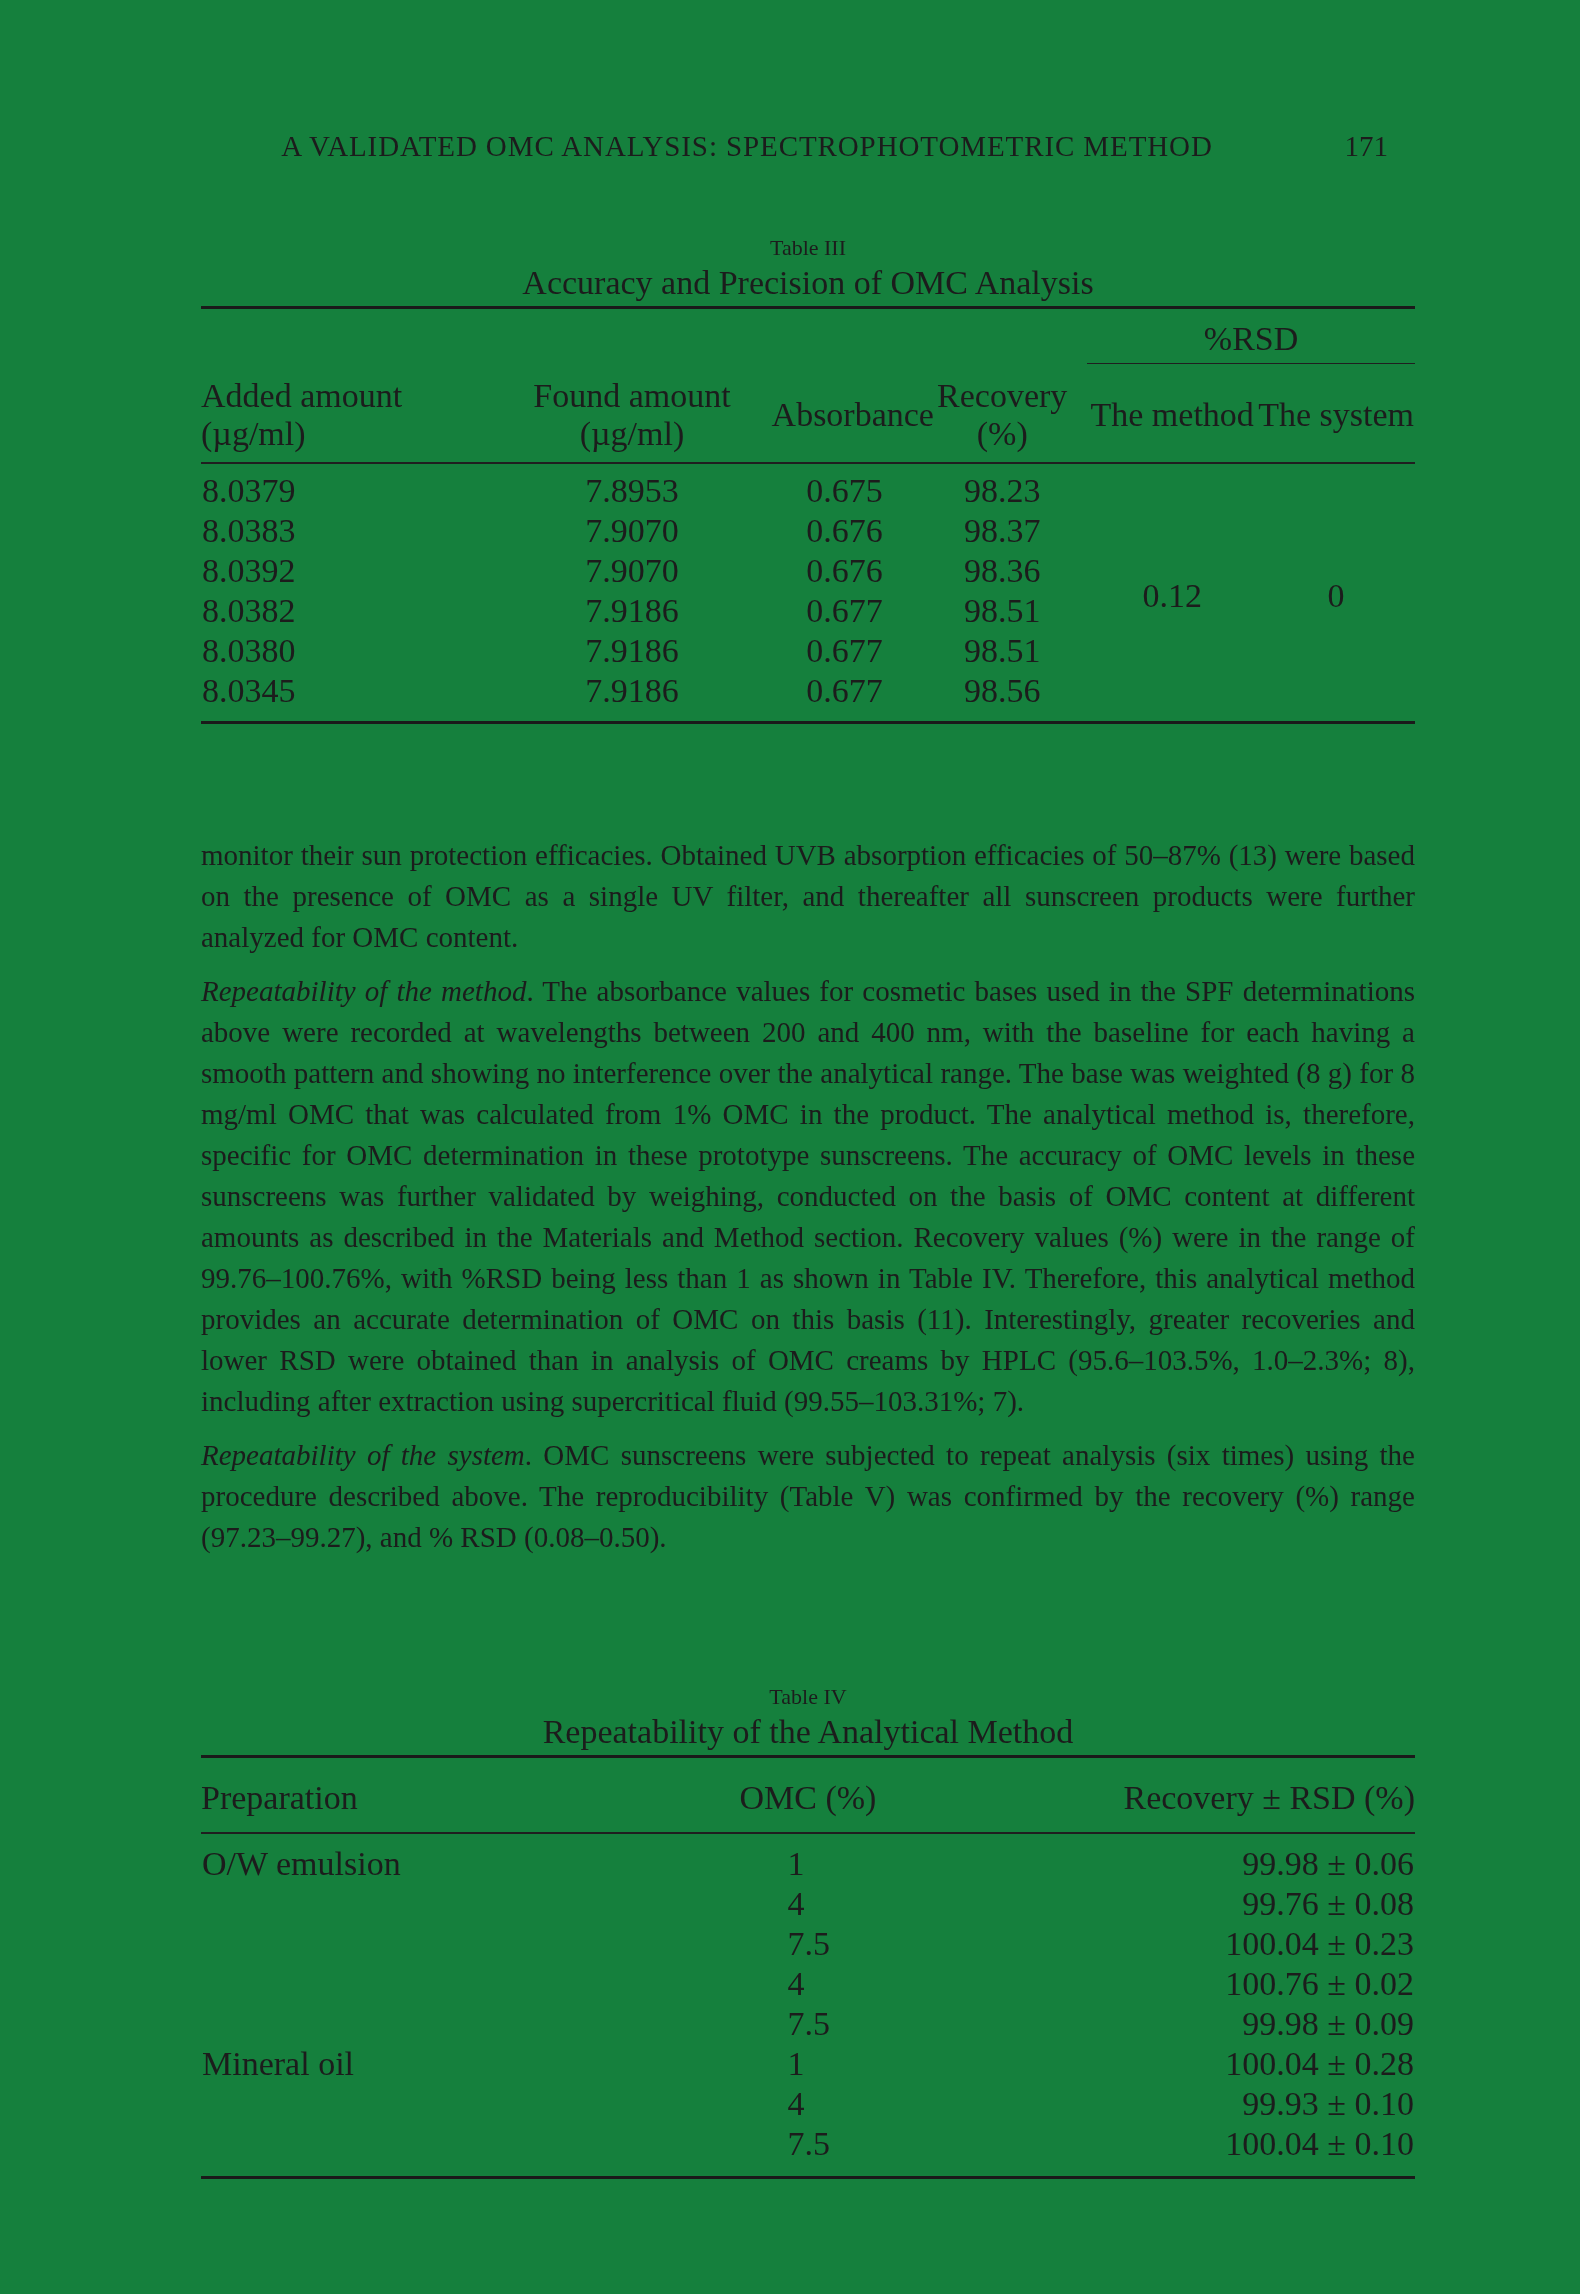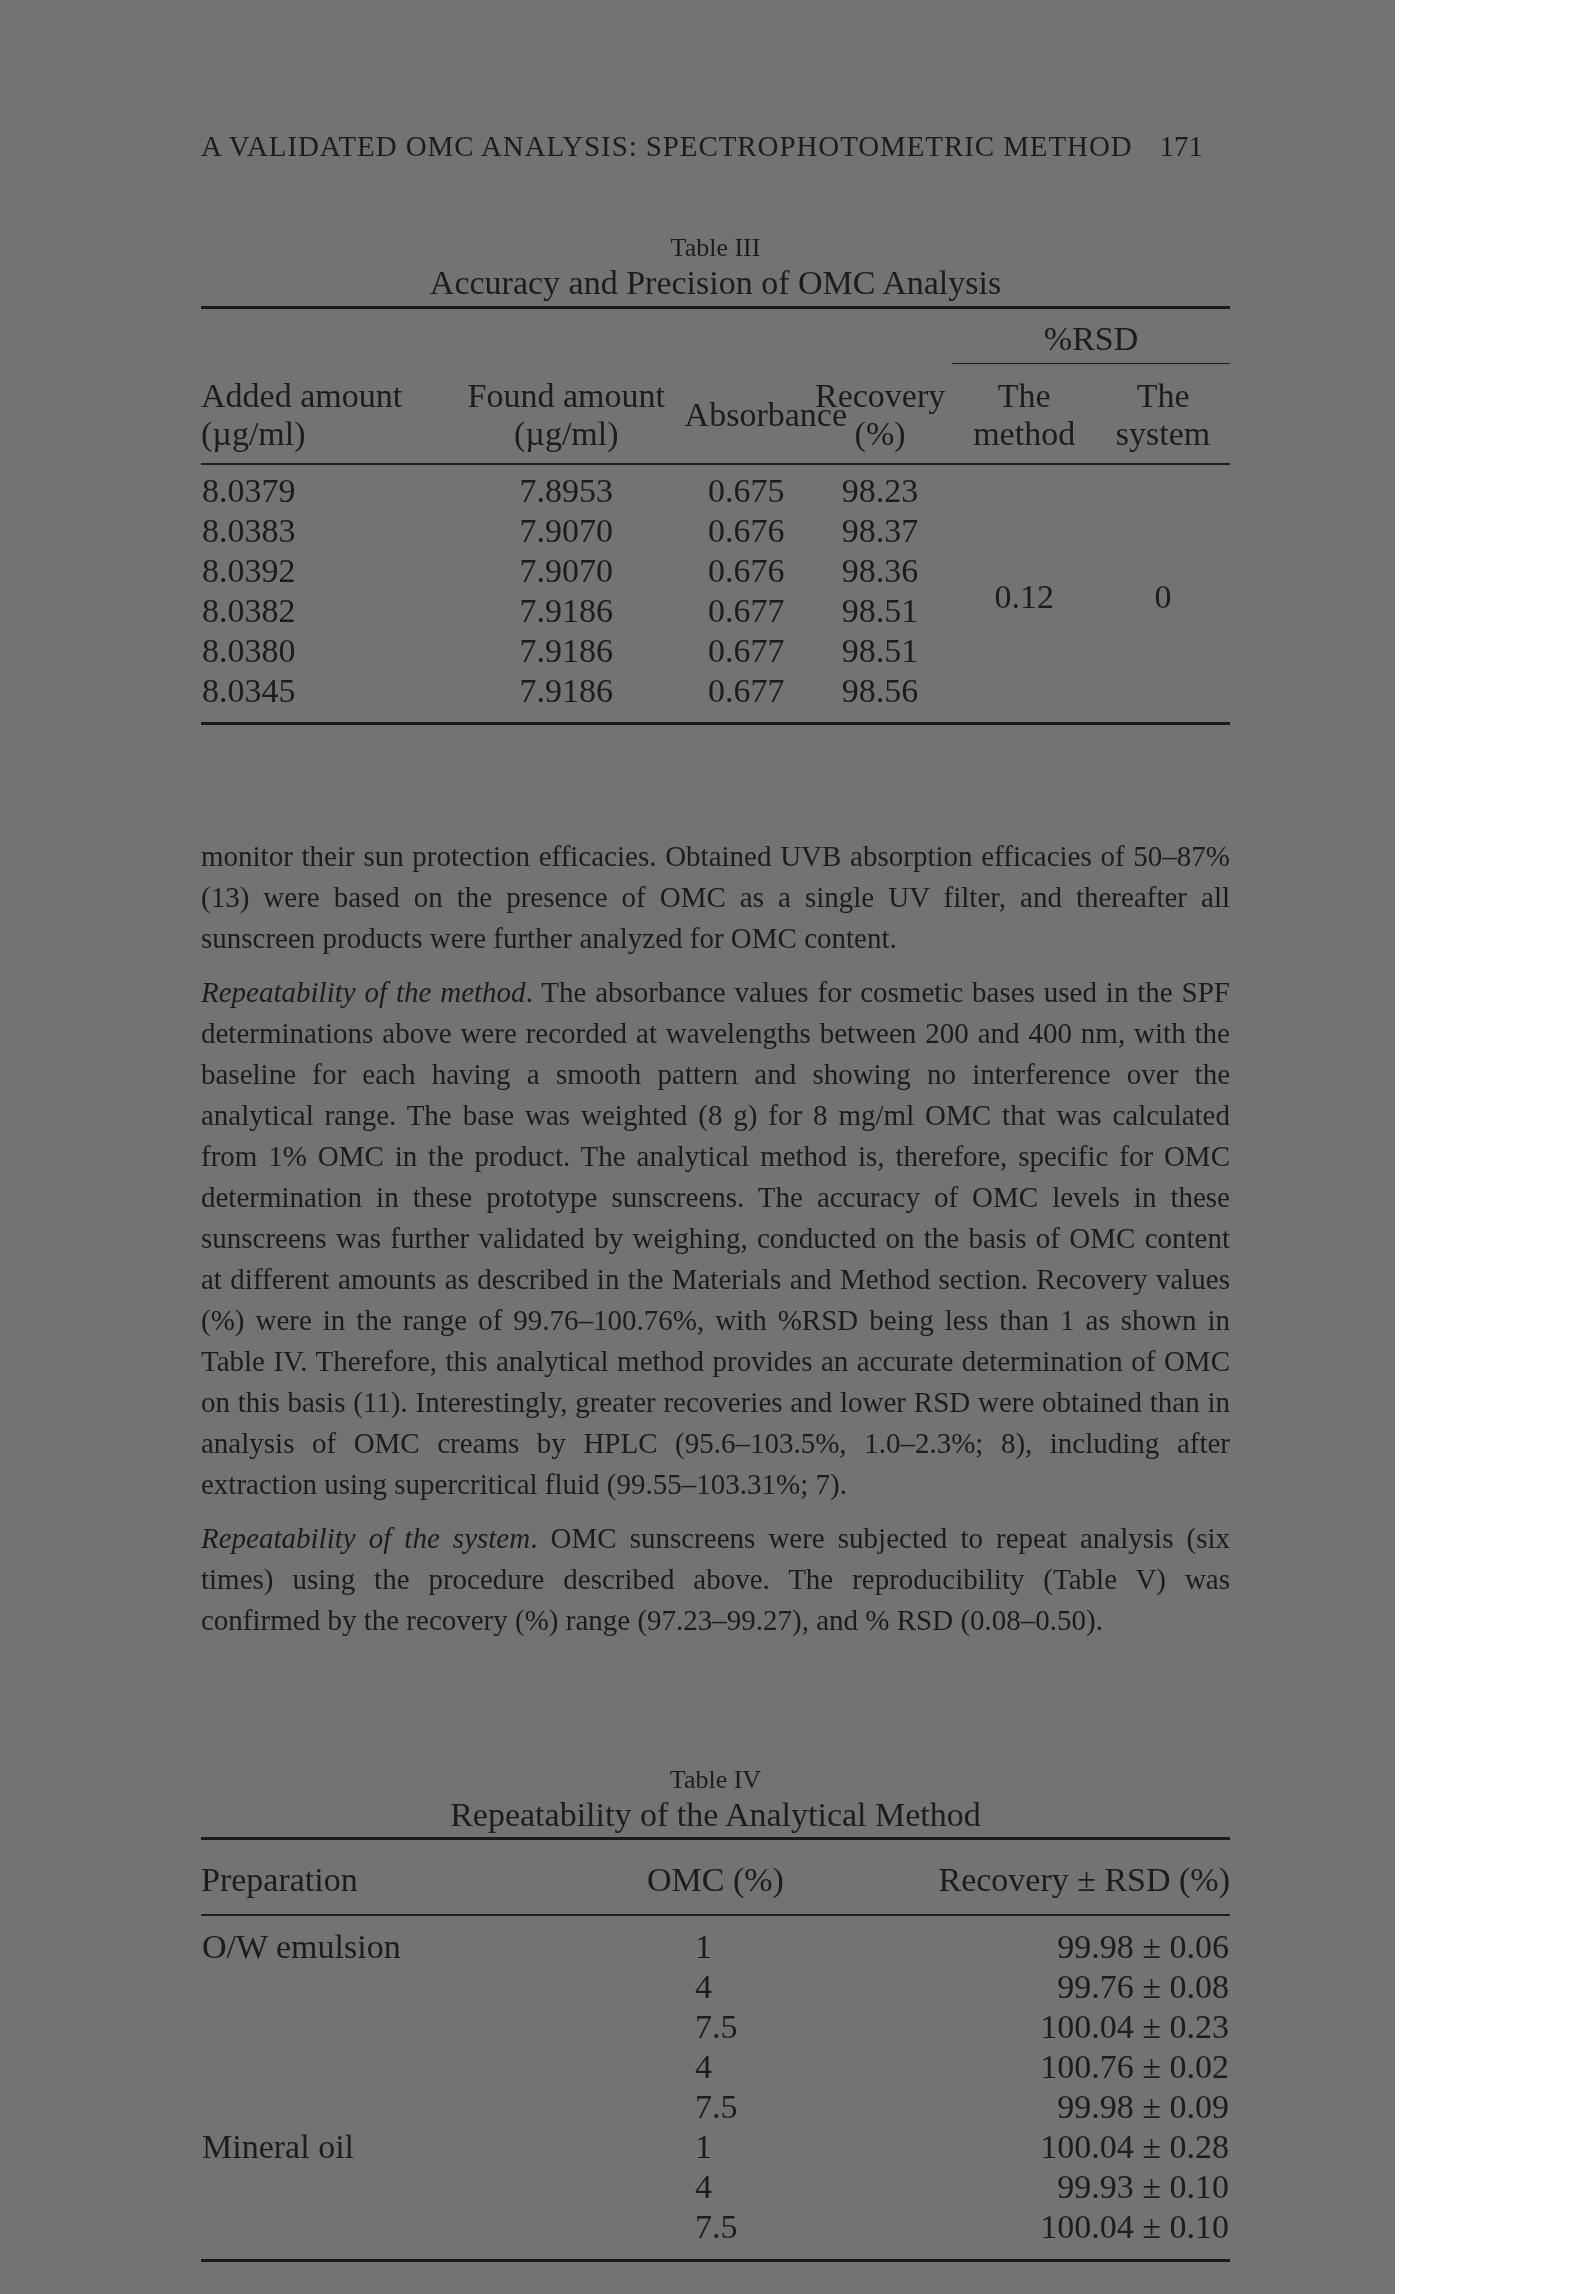"A VALIDATED OMC ANALYSIS:" .page { background: #737373 -> #15803d; width: 1395px -> 1580px }
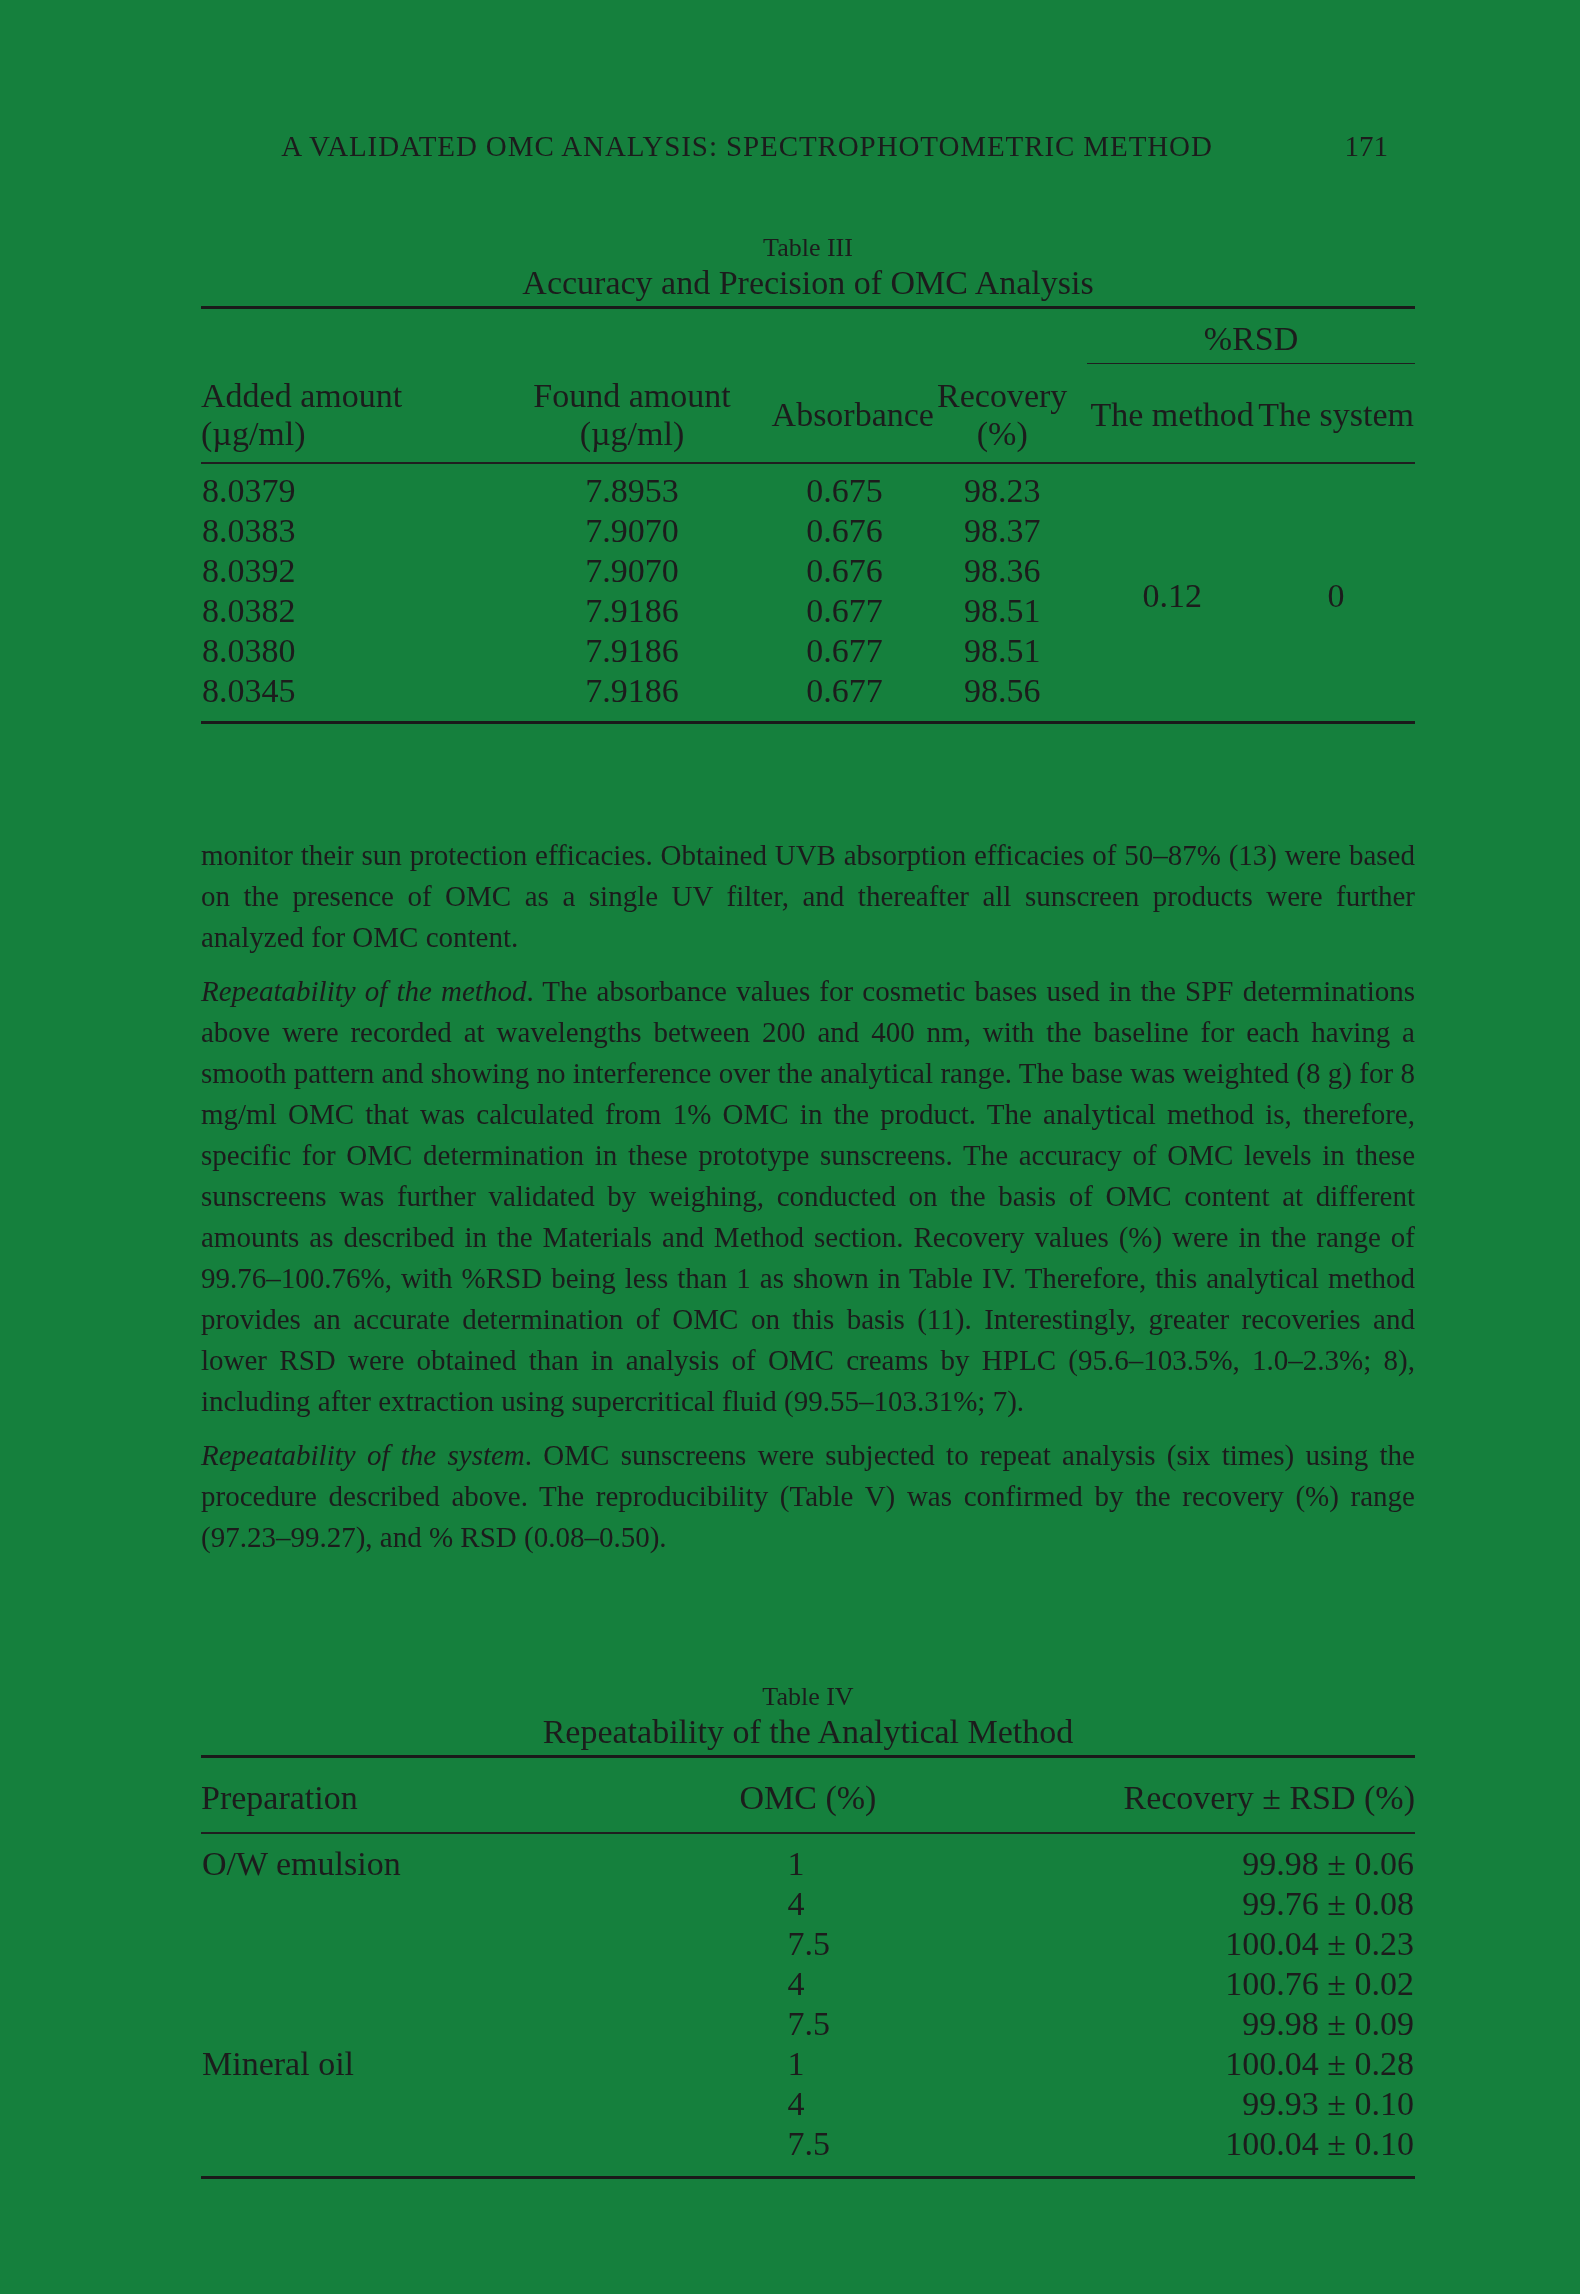"Table III" .tbl-title { font-size: 26px -> 22px }
